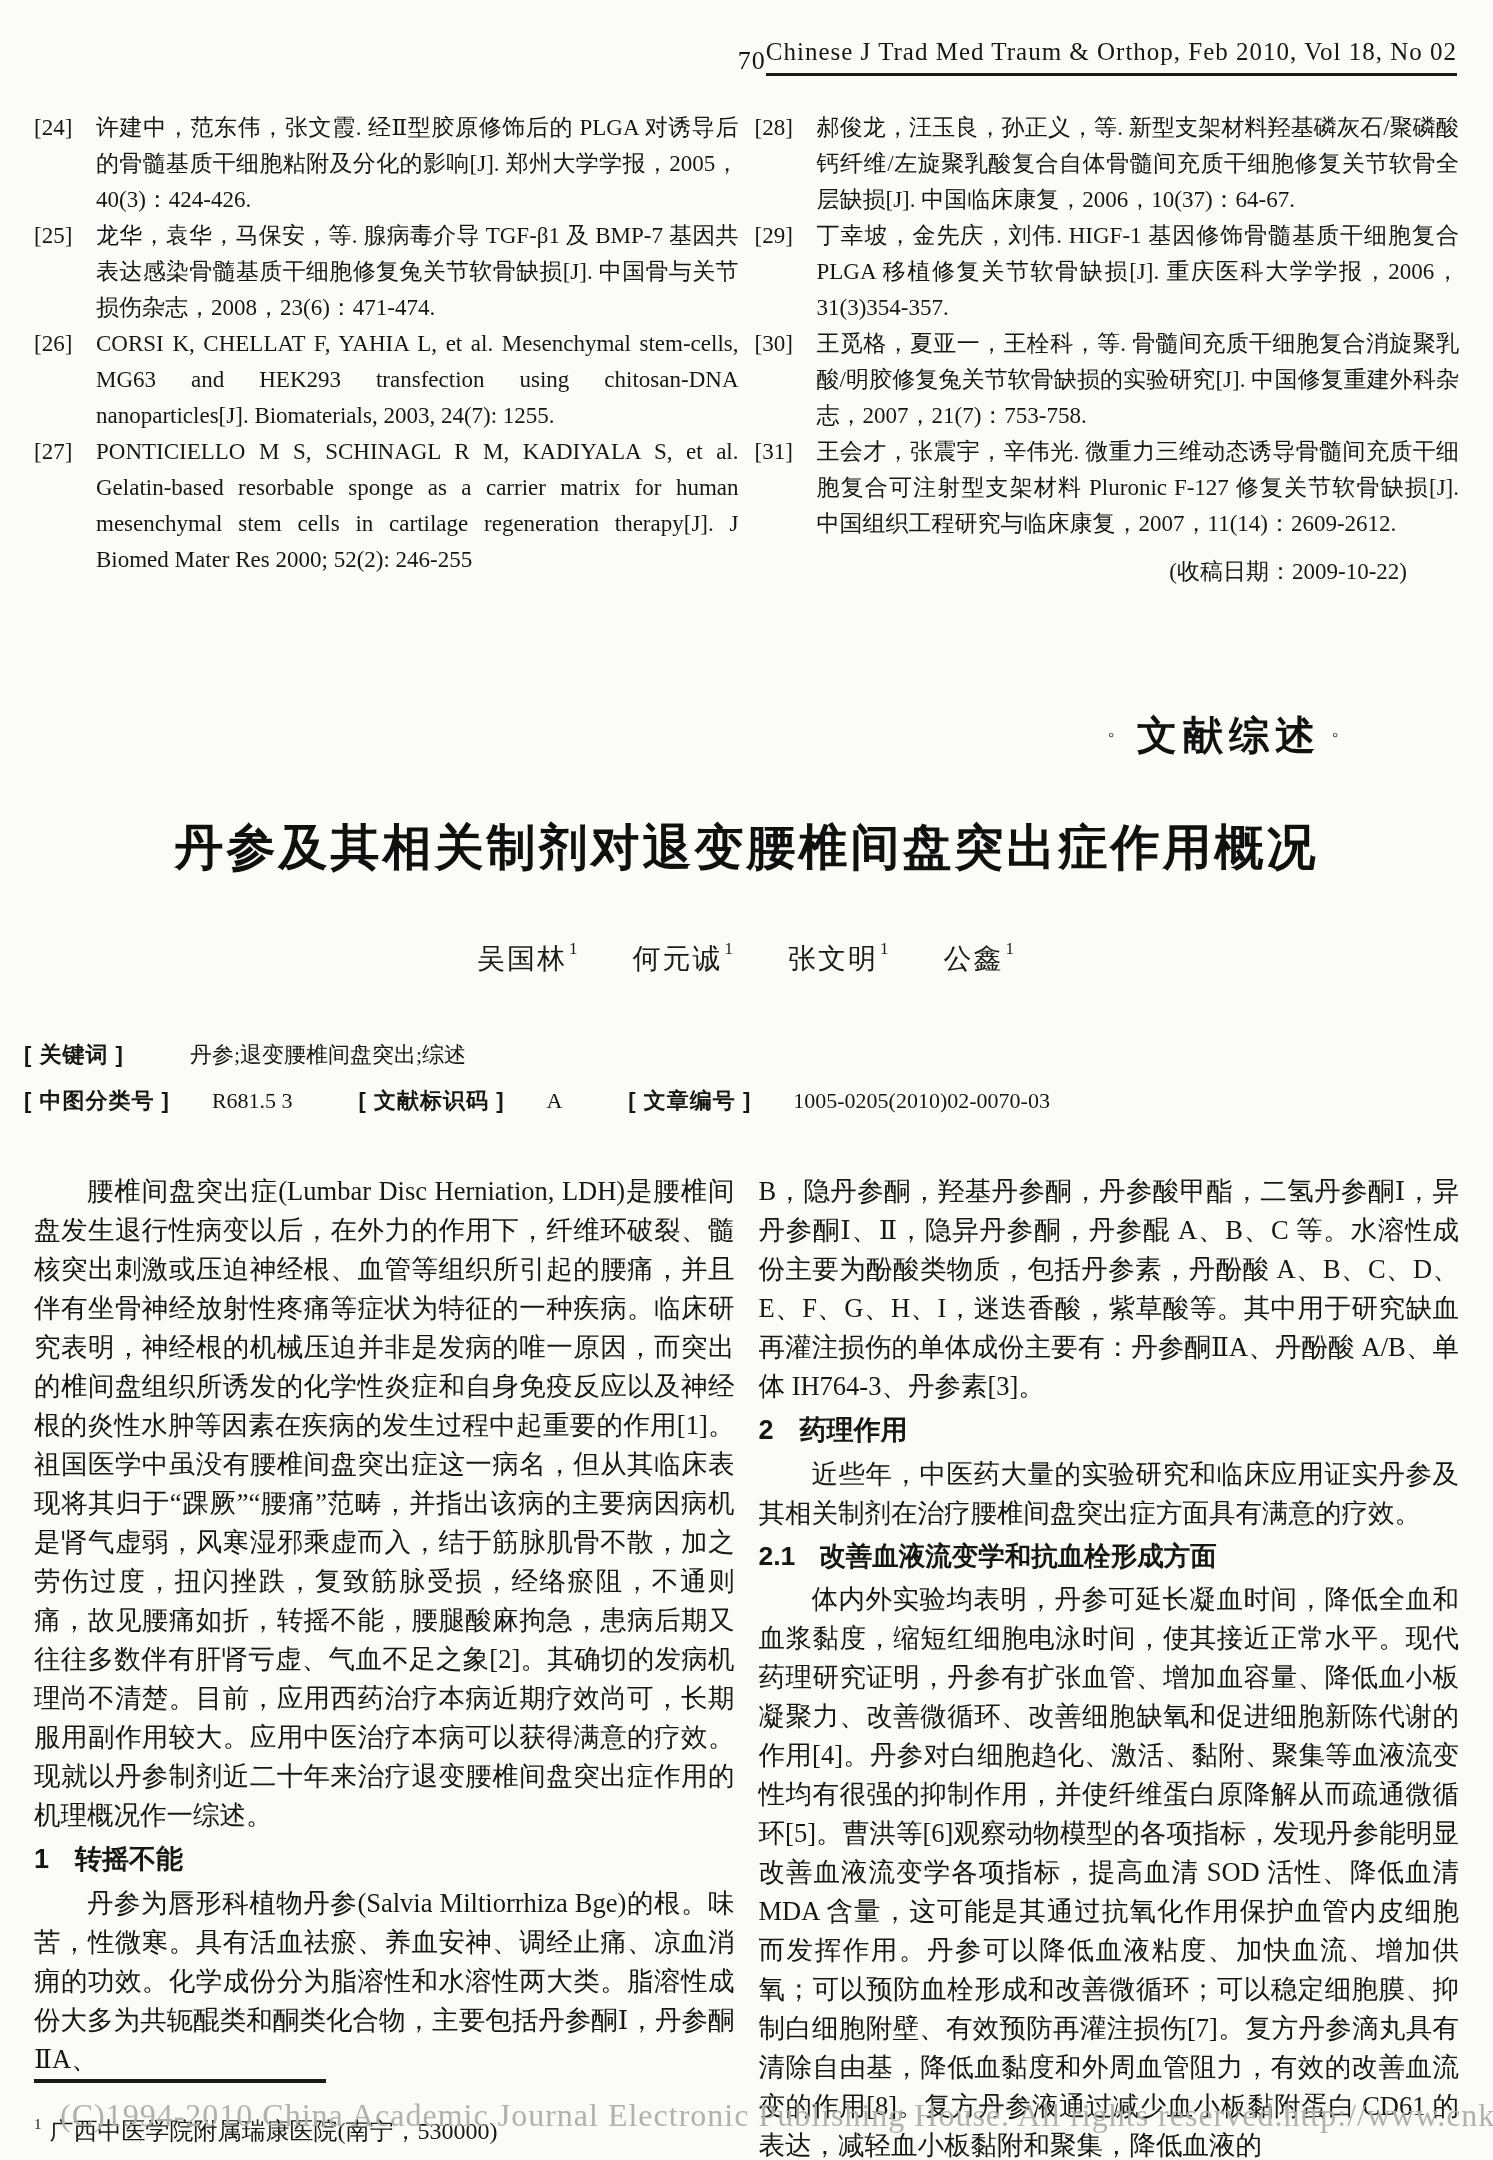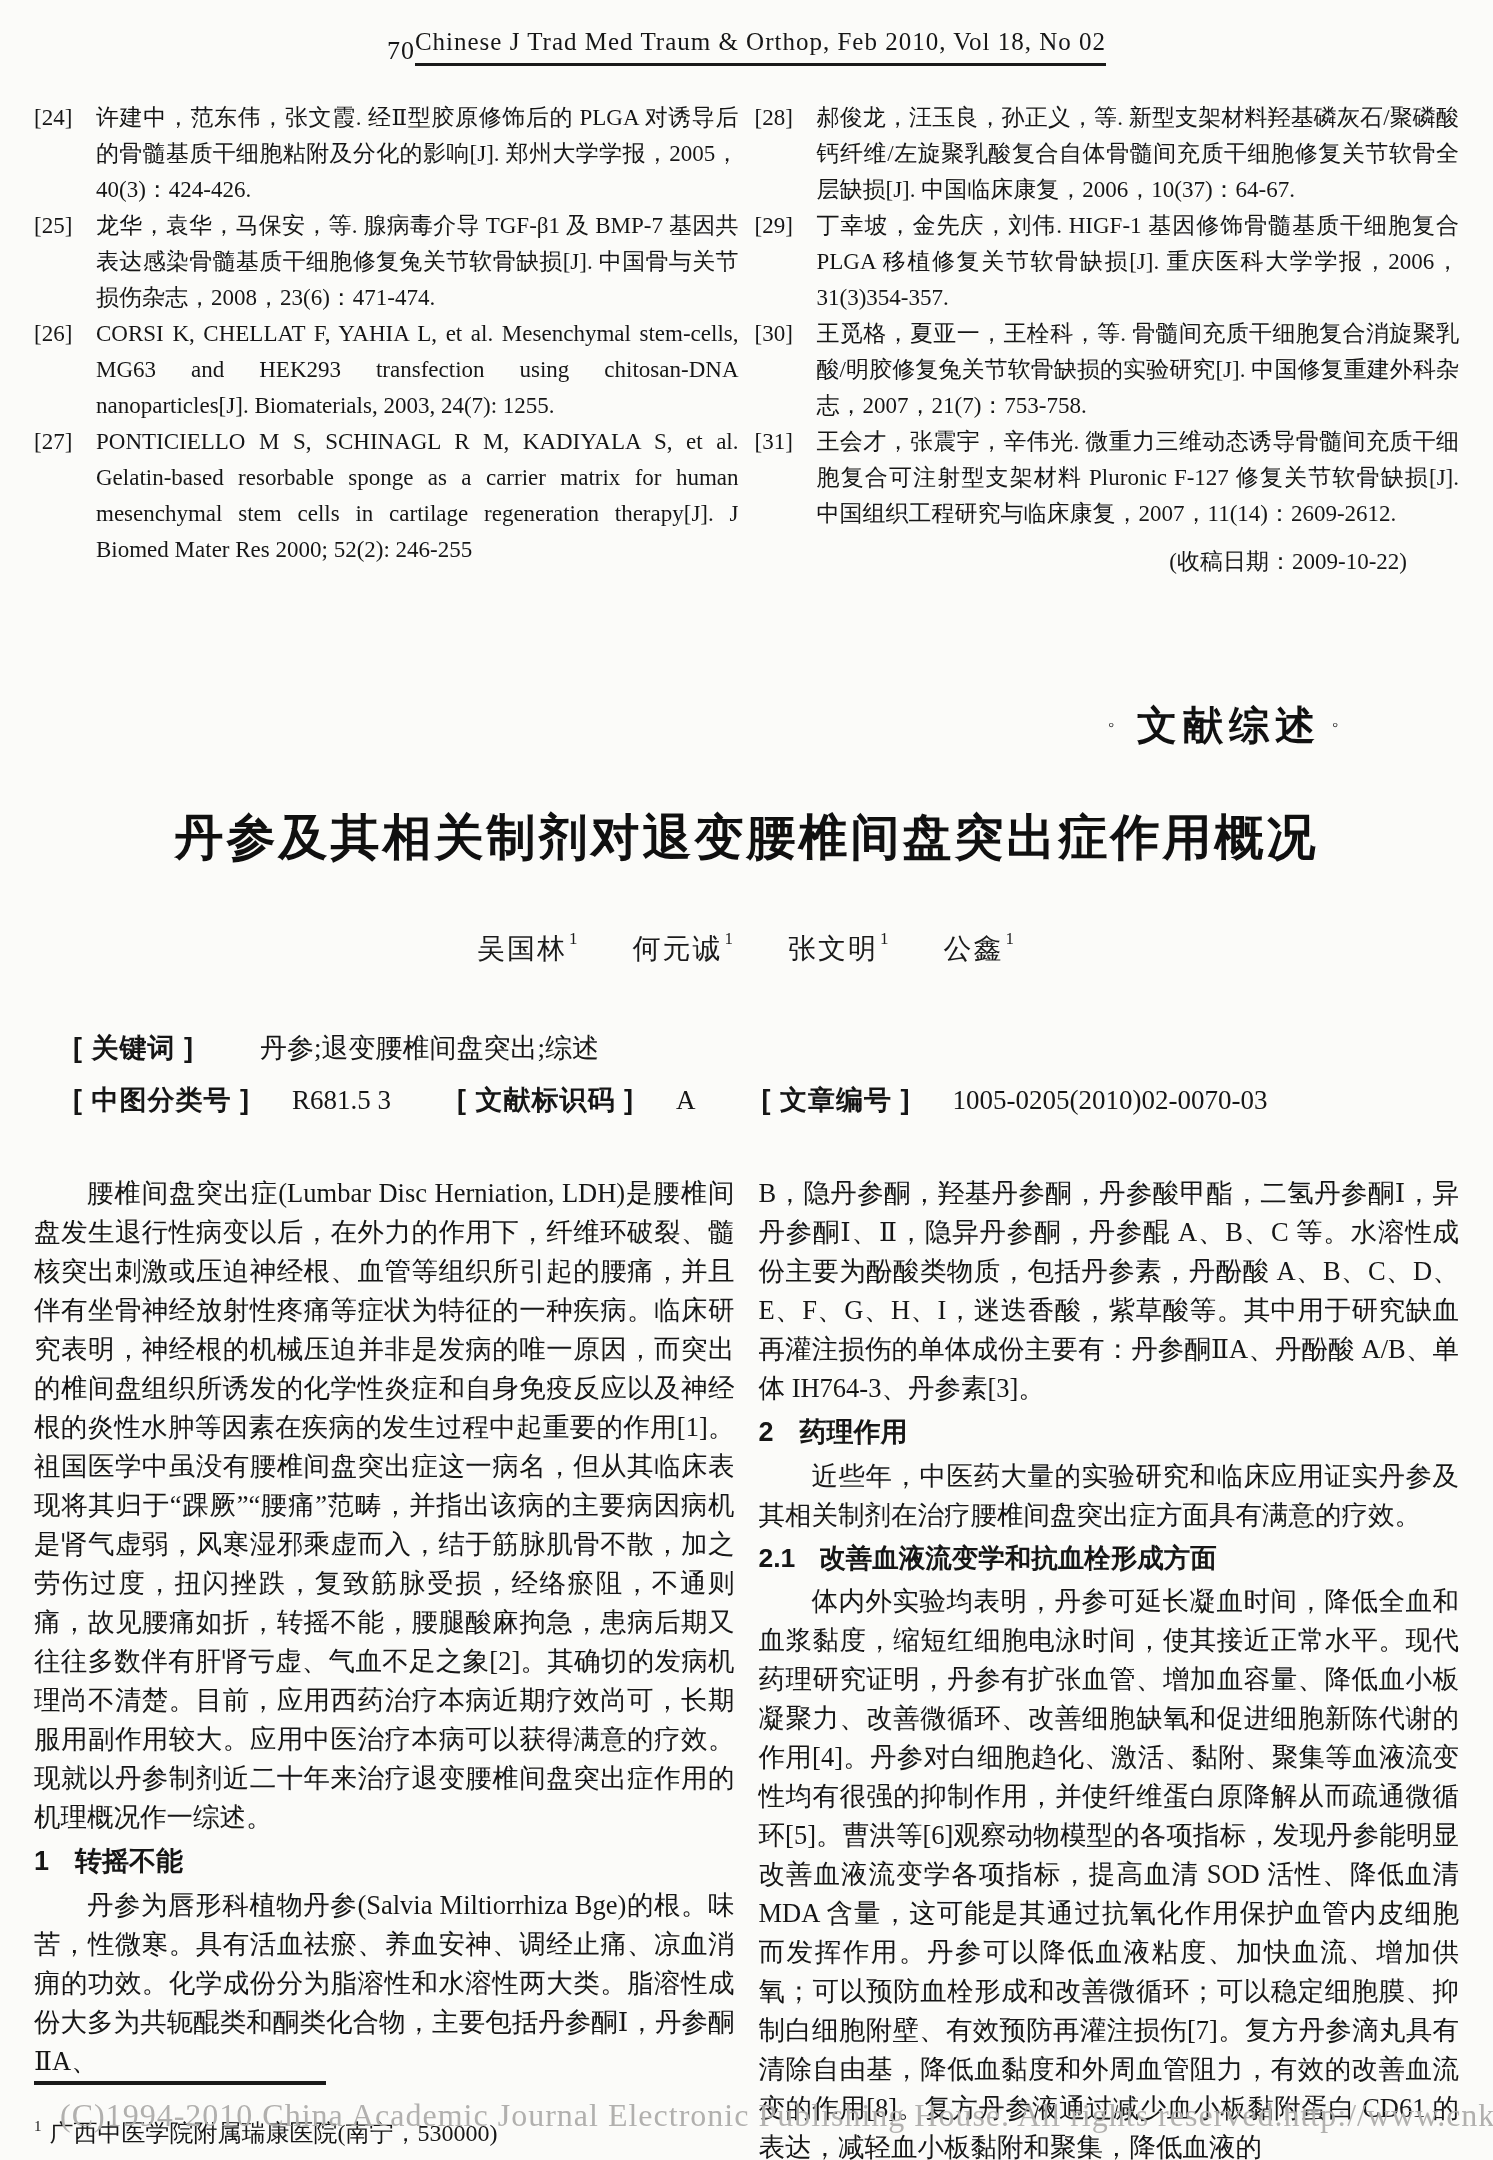"70" .page-header { justify-content: center -> flex-end; padding: 28px 36px 0 36px -> 38px 36px 0 36px }
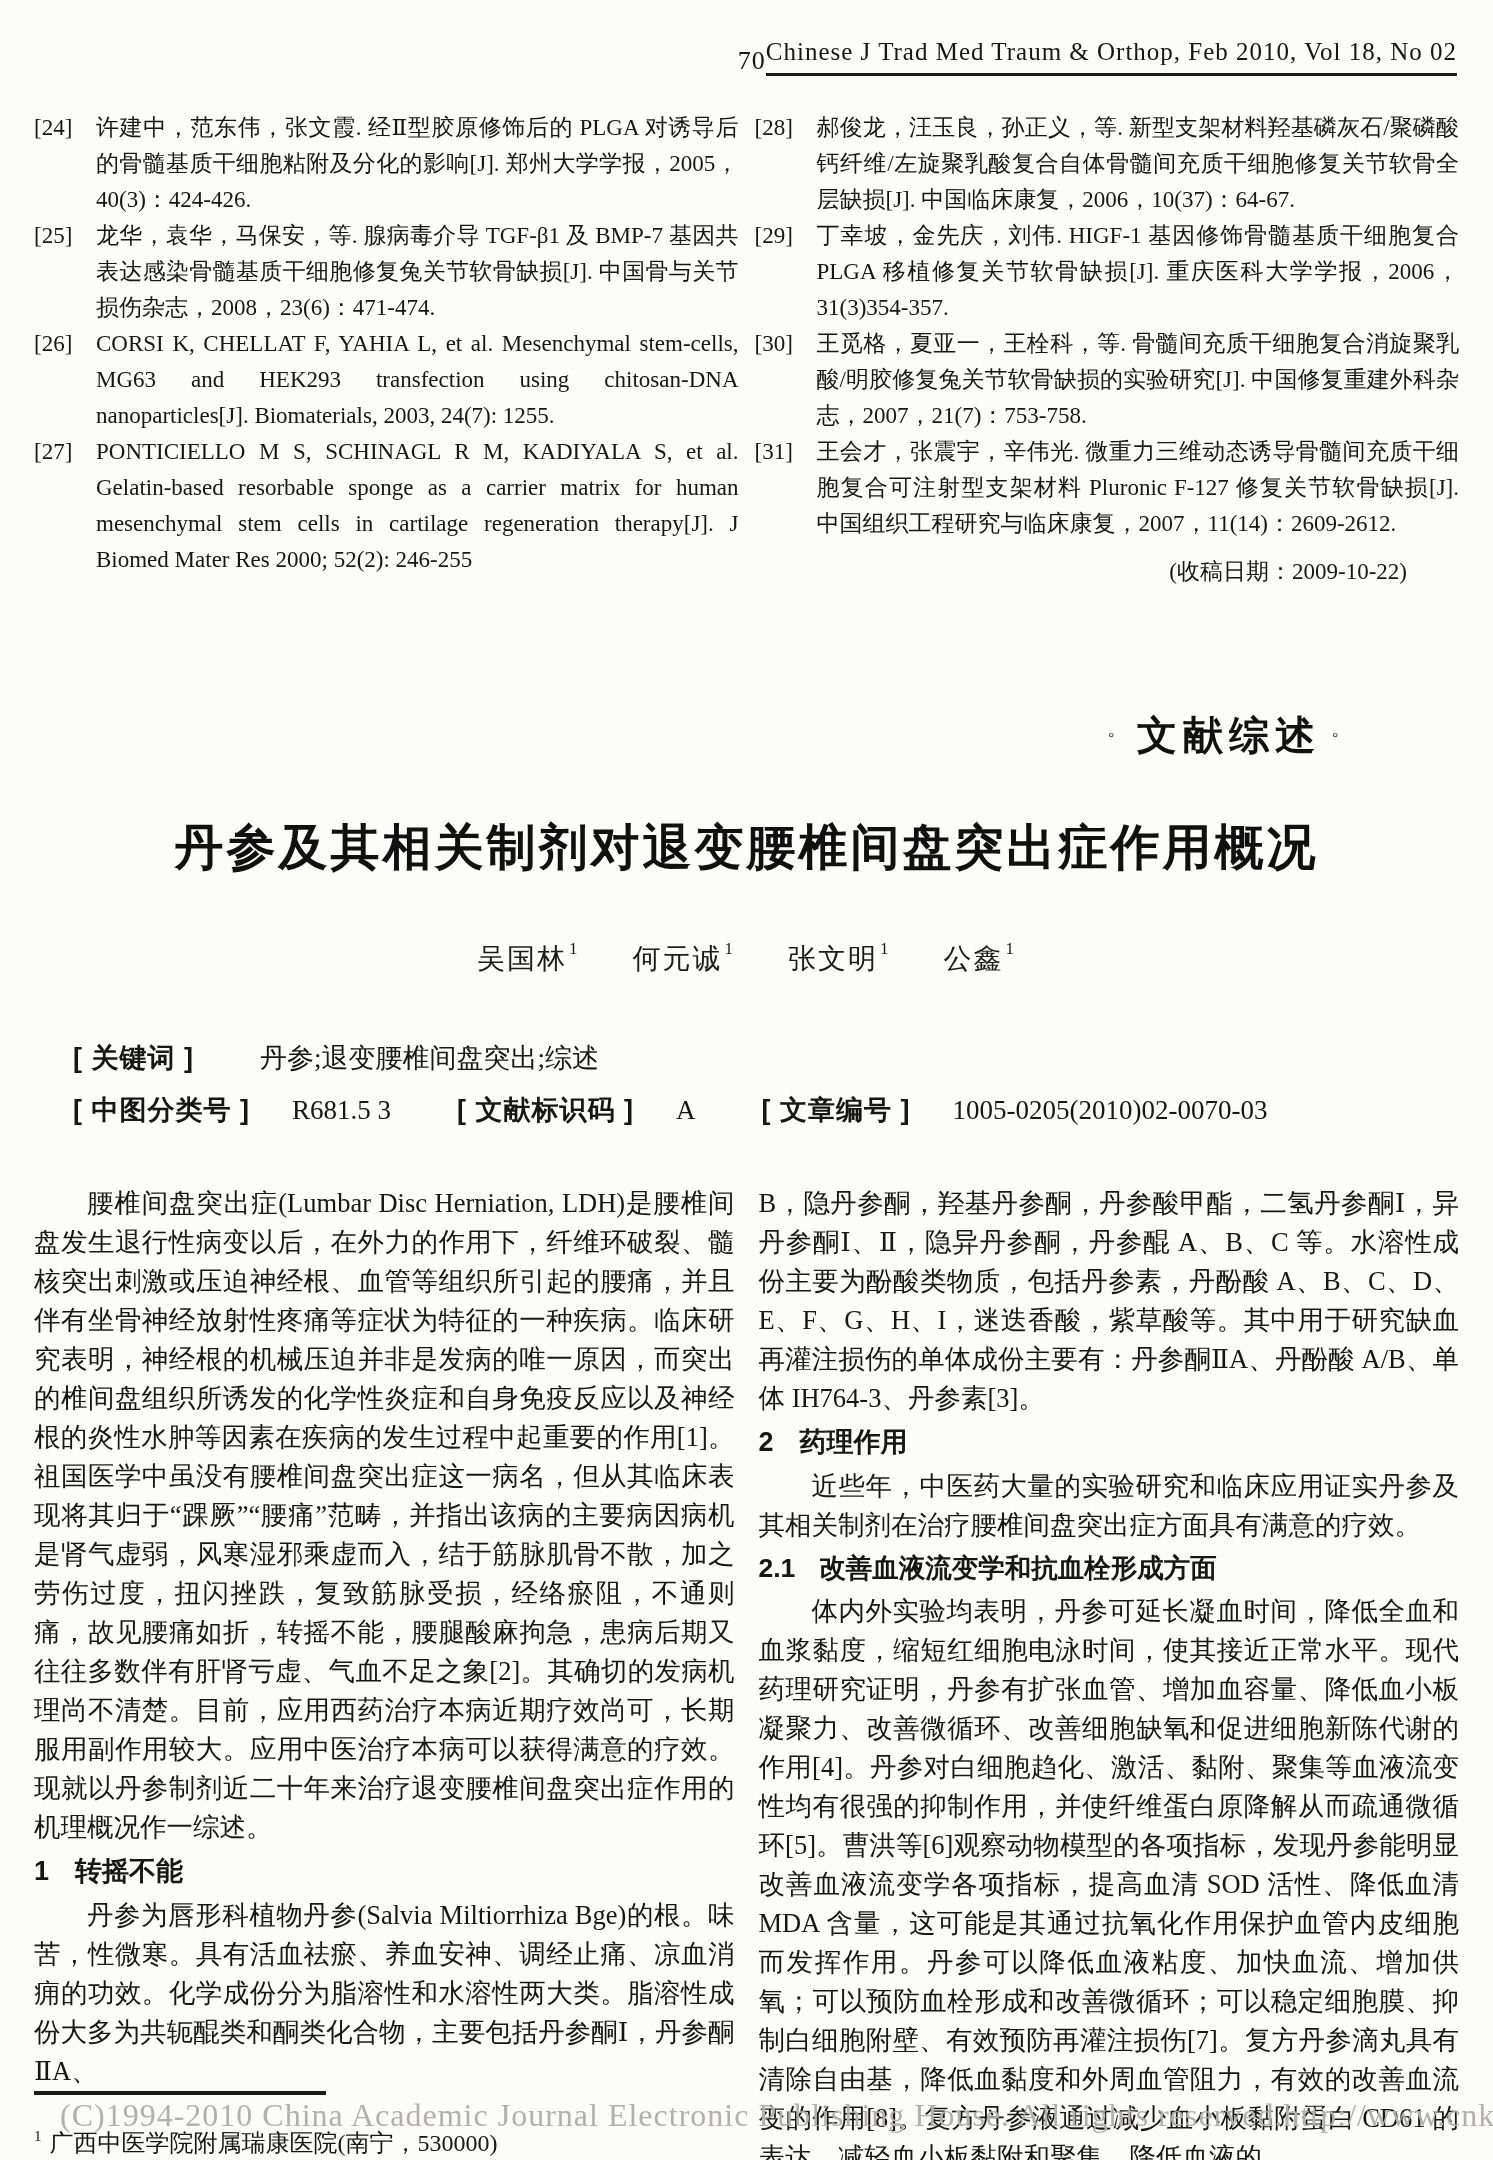"[ 关键词 ]" .meta { font-size: 27px -> 22px; padding: 0 0 0 73px -> 0 0 0 24px }
